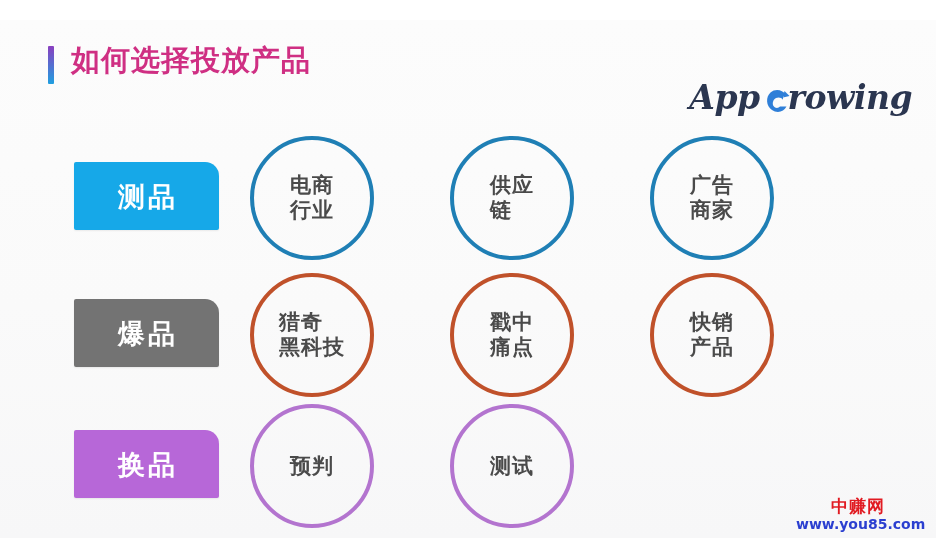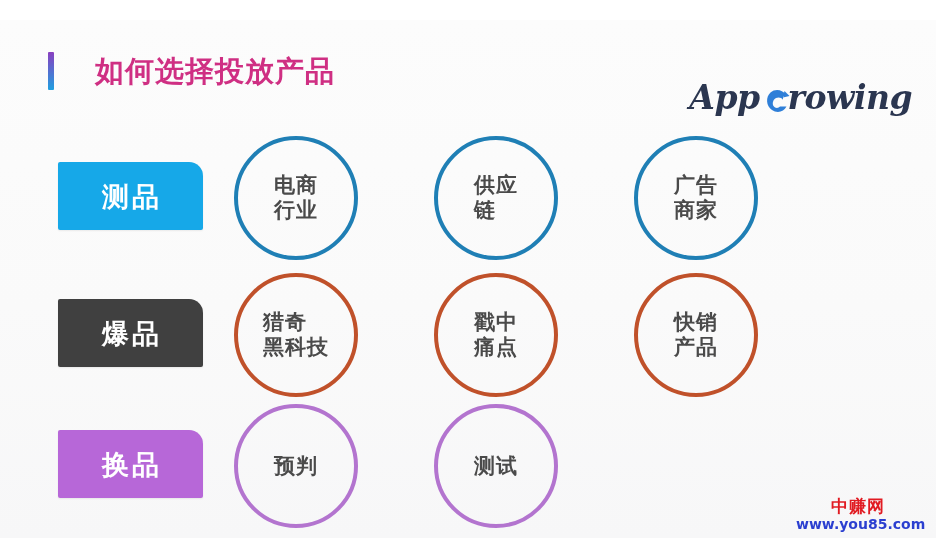"如何选择投放产品" .title-wrap { align-items: center -> none; gap: 24px -> none; top: 0 -> 8px }
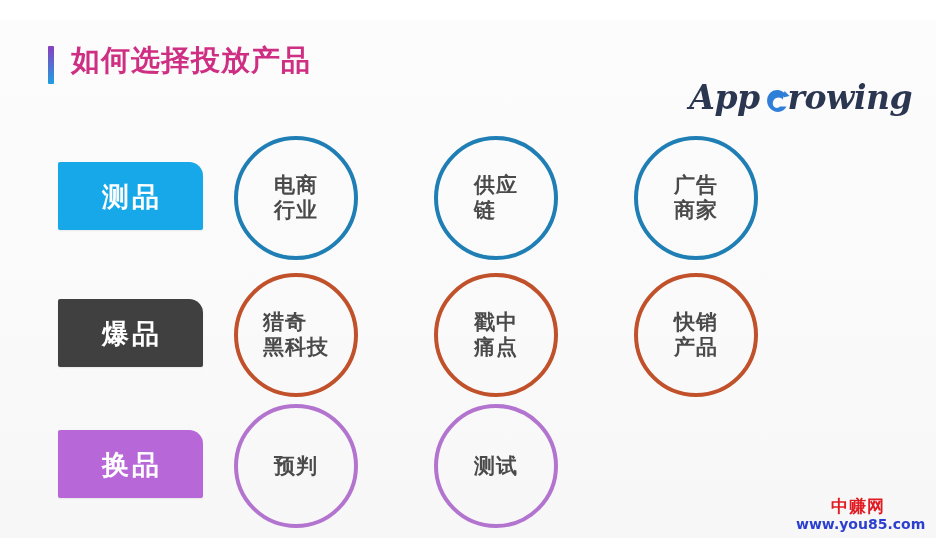"测品" .row { left: 0 -> 16px }
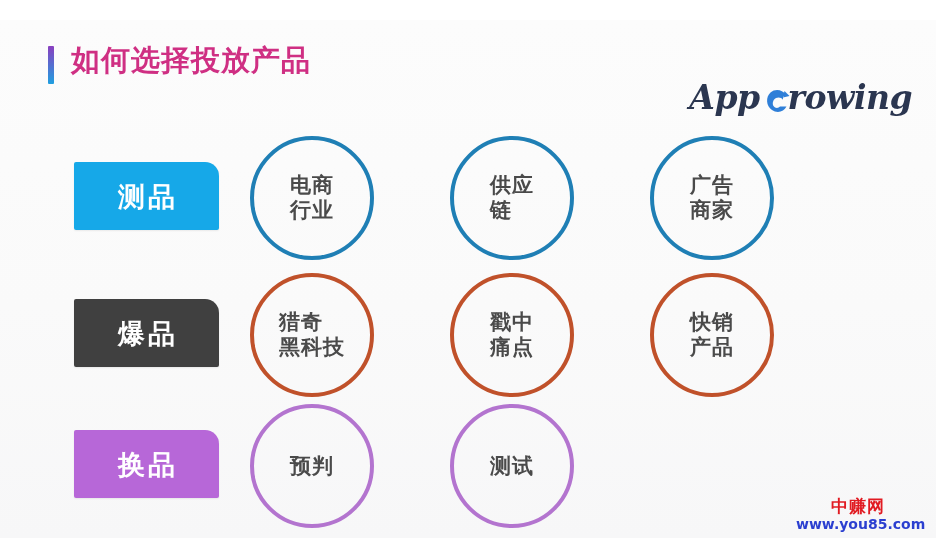"爆品" div.badge { background: #404040 -> #737373 }
